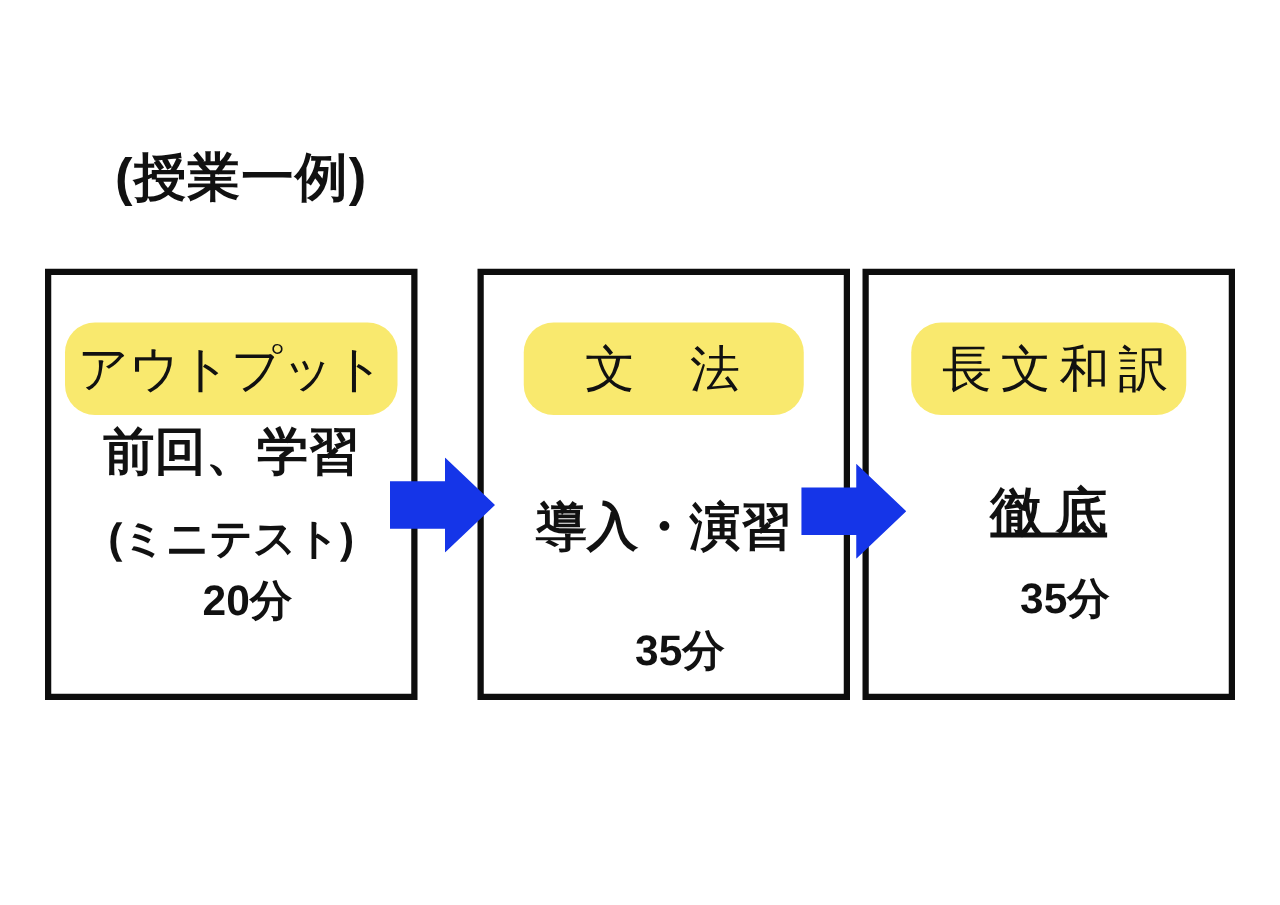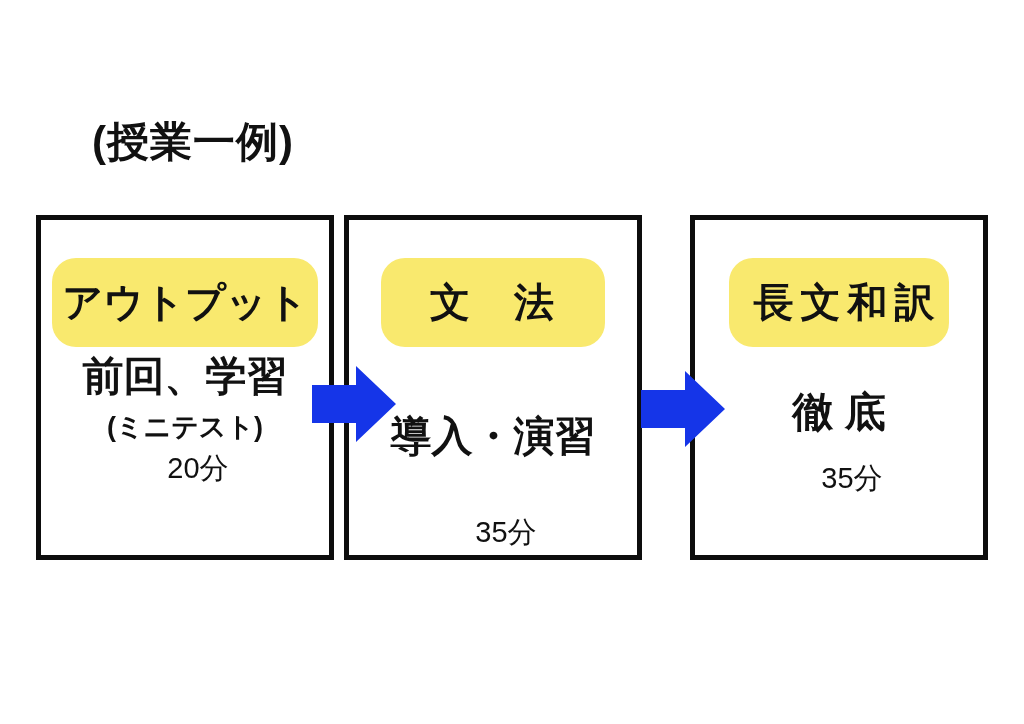"アウトプット" .pill { font-weight: 700 -> 400; height: 89px -> 74px }
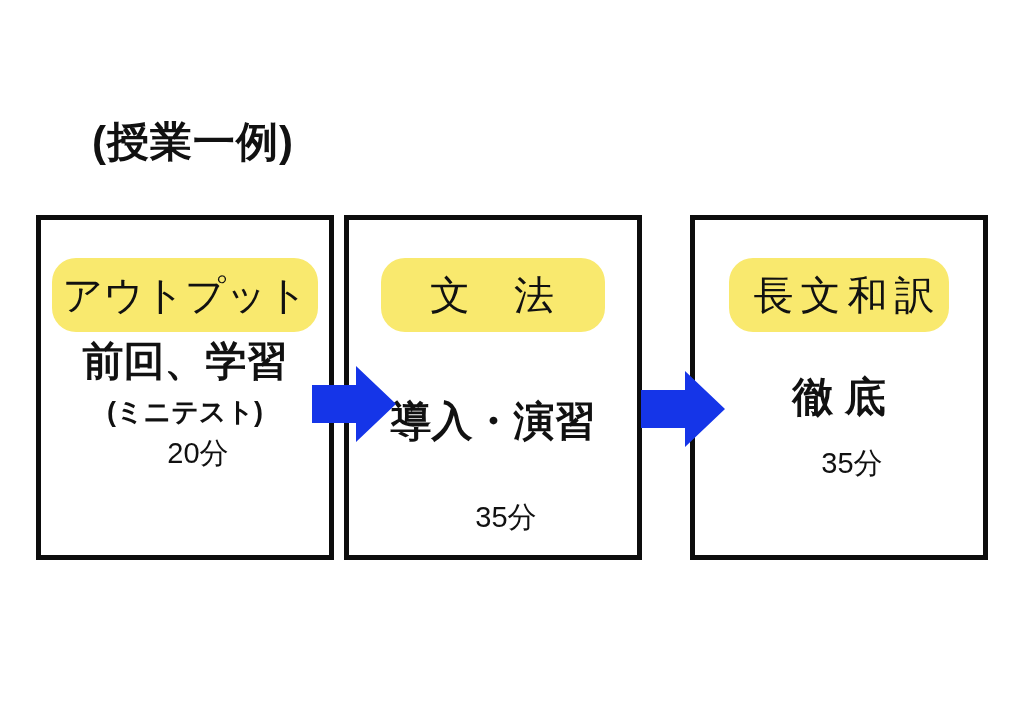"文 法" .box-2 { left: 344px -> 382px }
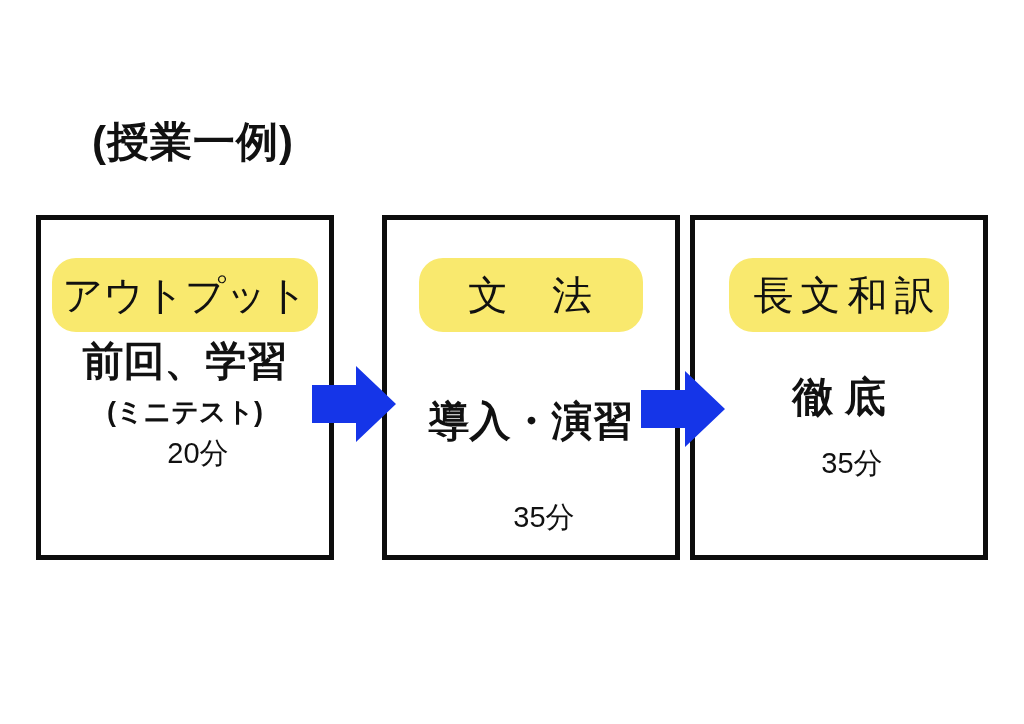"(ミニテスト)" .note { font-size: 27px -> 34px; margin-top: 6px -> 20px }
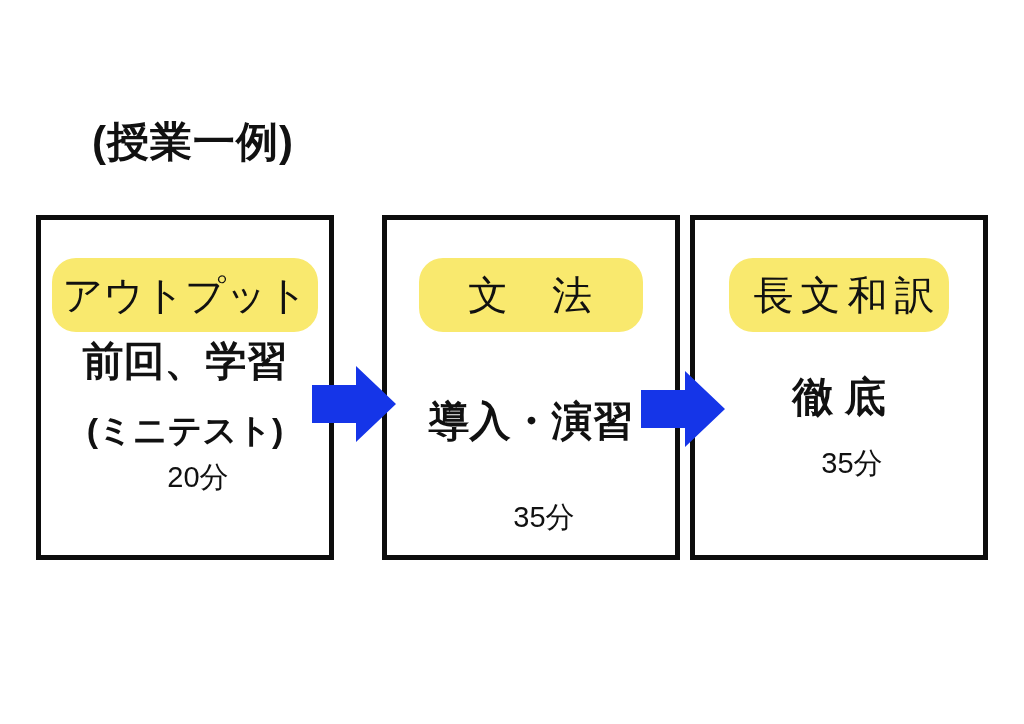"徹 底" .box-3 .lines { margin-top: 38px -> 50px; text-decoration: none -> underline }
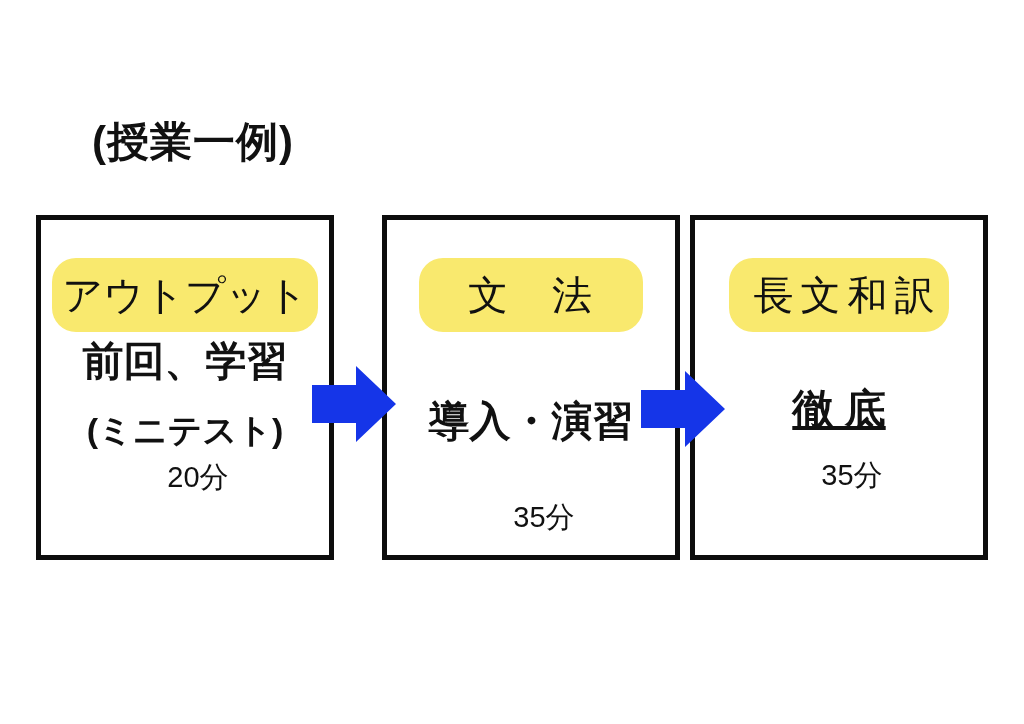"20分" .duration { font-size: 29px -> 34px; font-weight: 400 -> 700 }
